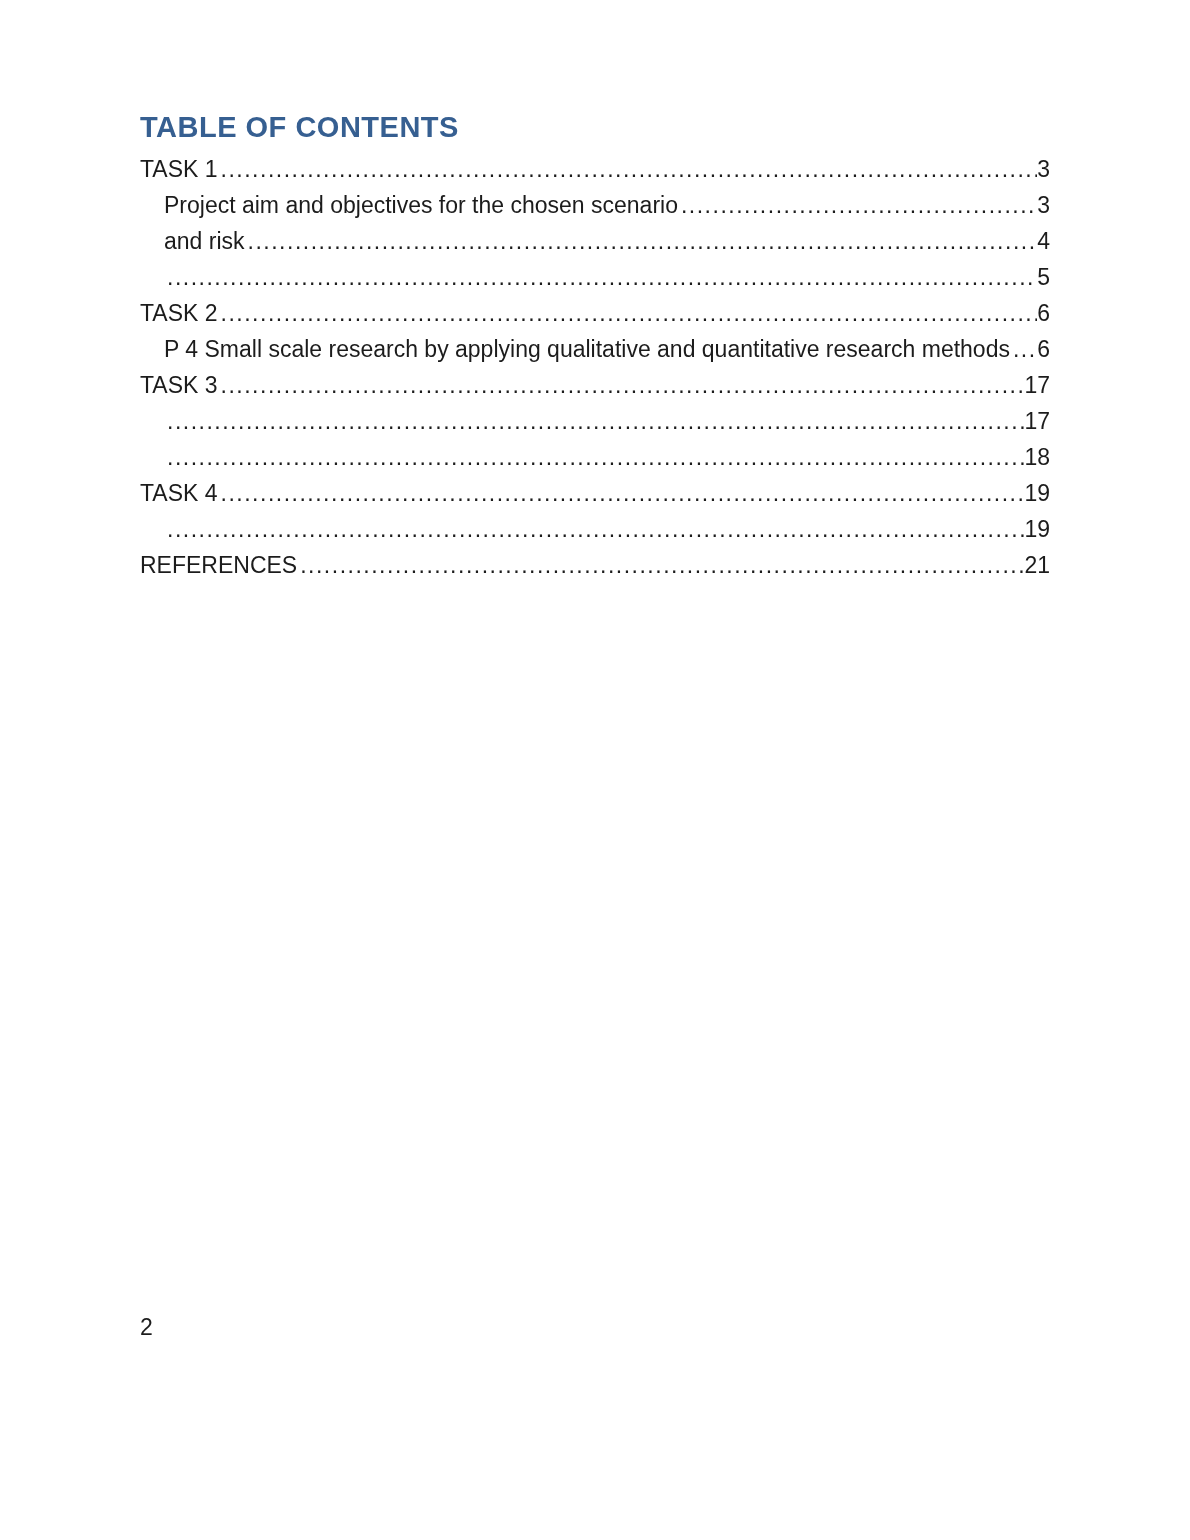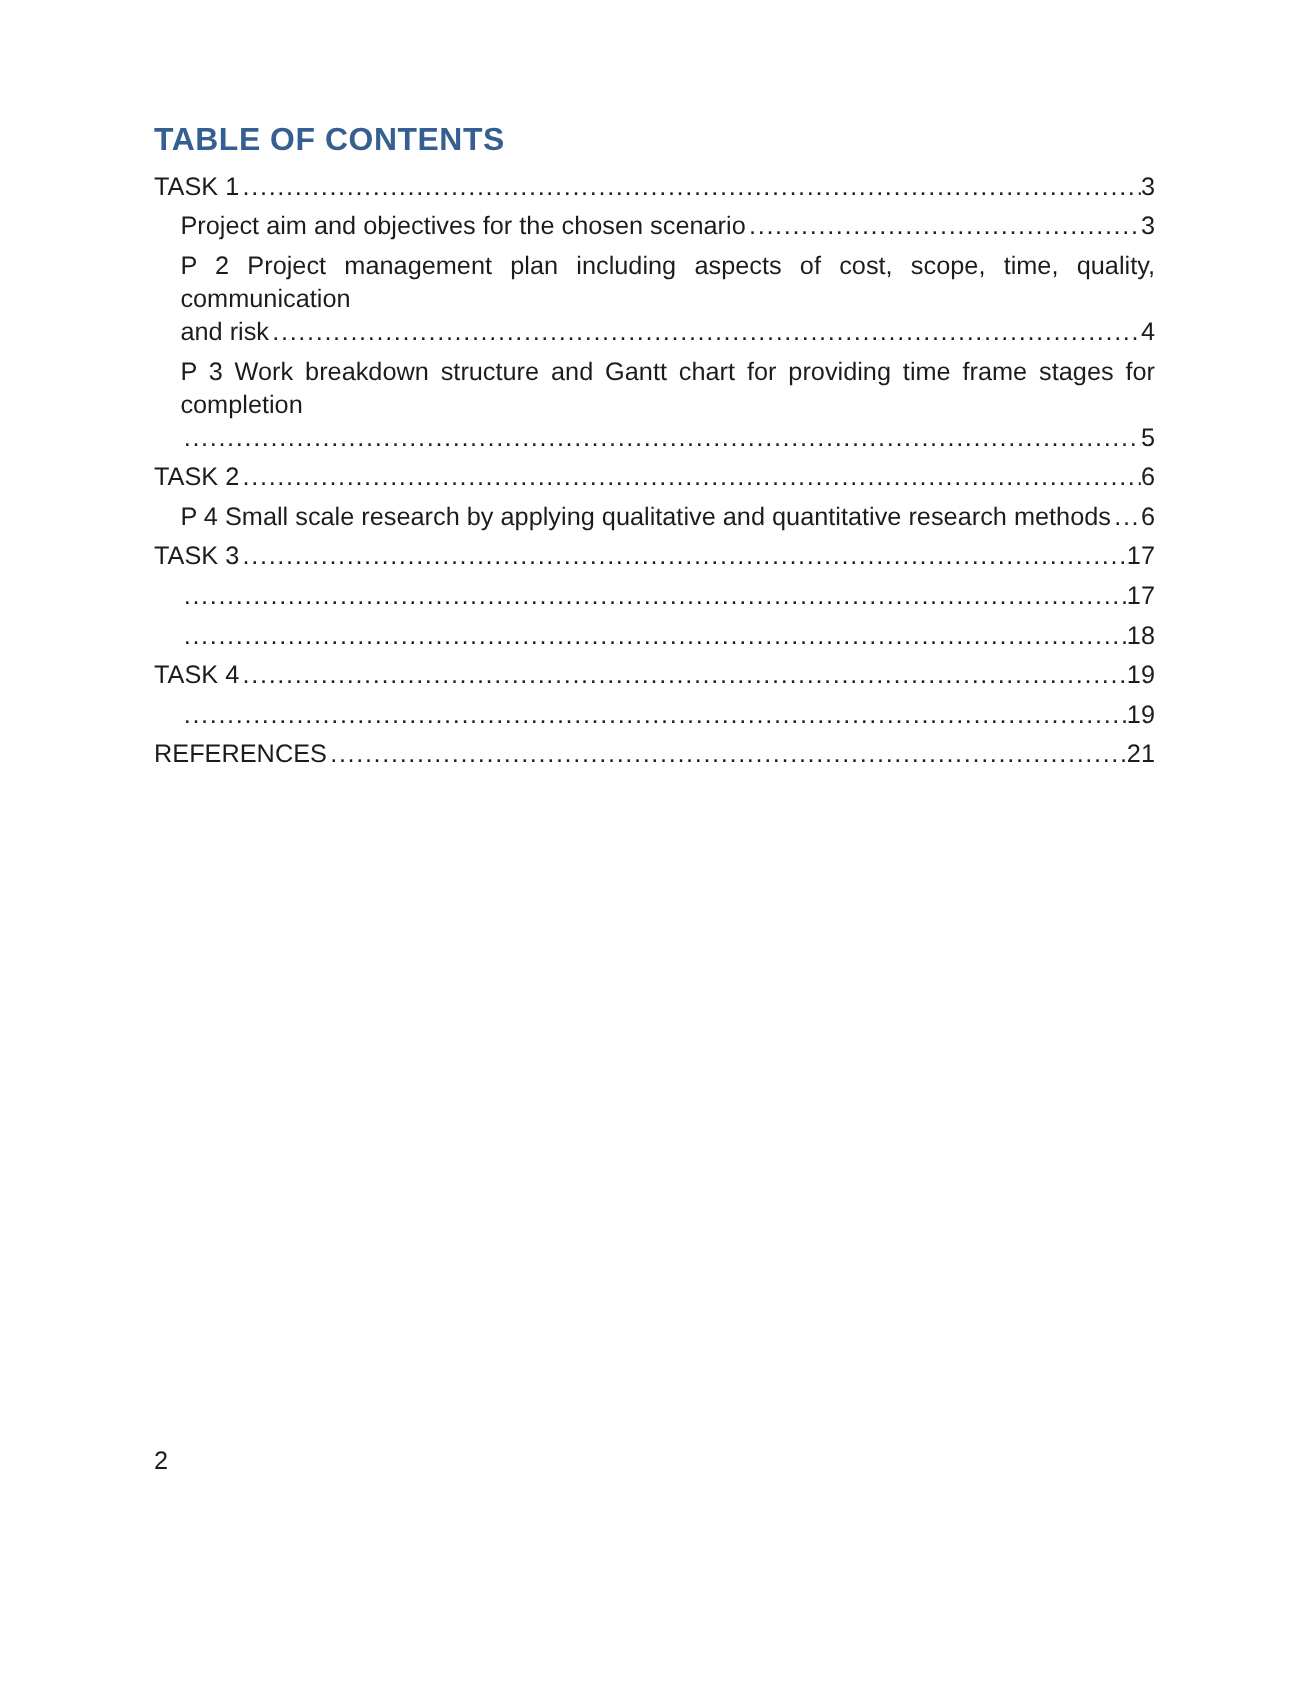"P 2 Project management plan" div.line1 { html: <div>P 2 Project management plan including aspects of cost, scope, time, quality, communication</div> -> none }
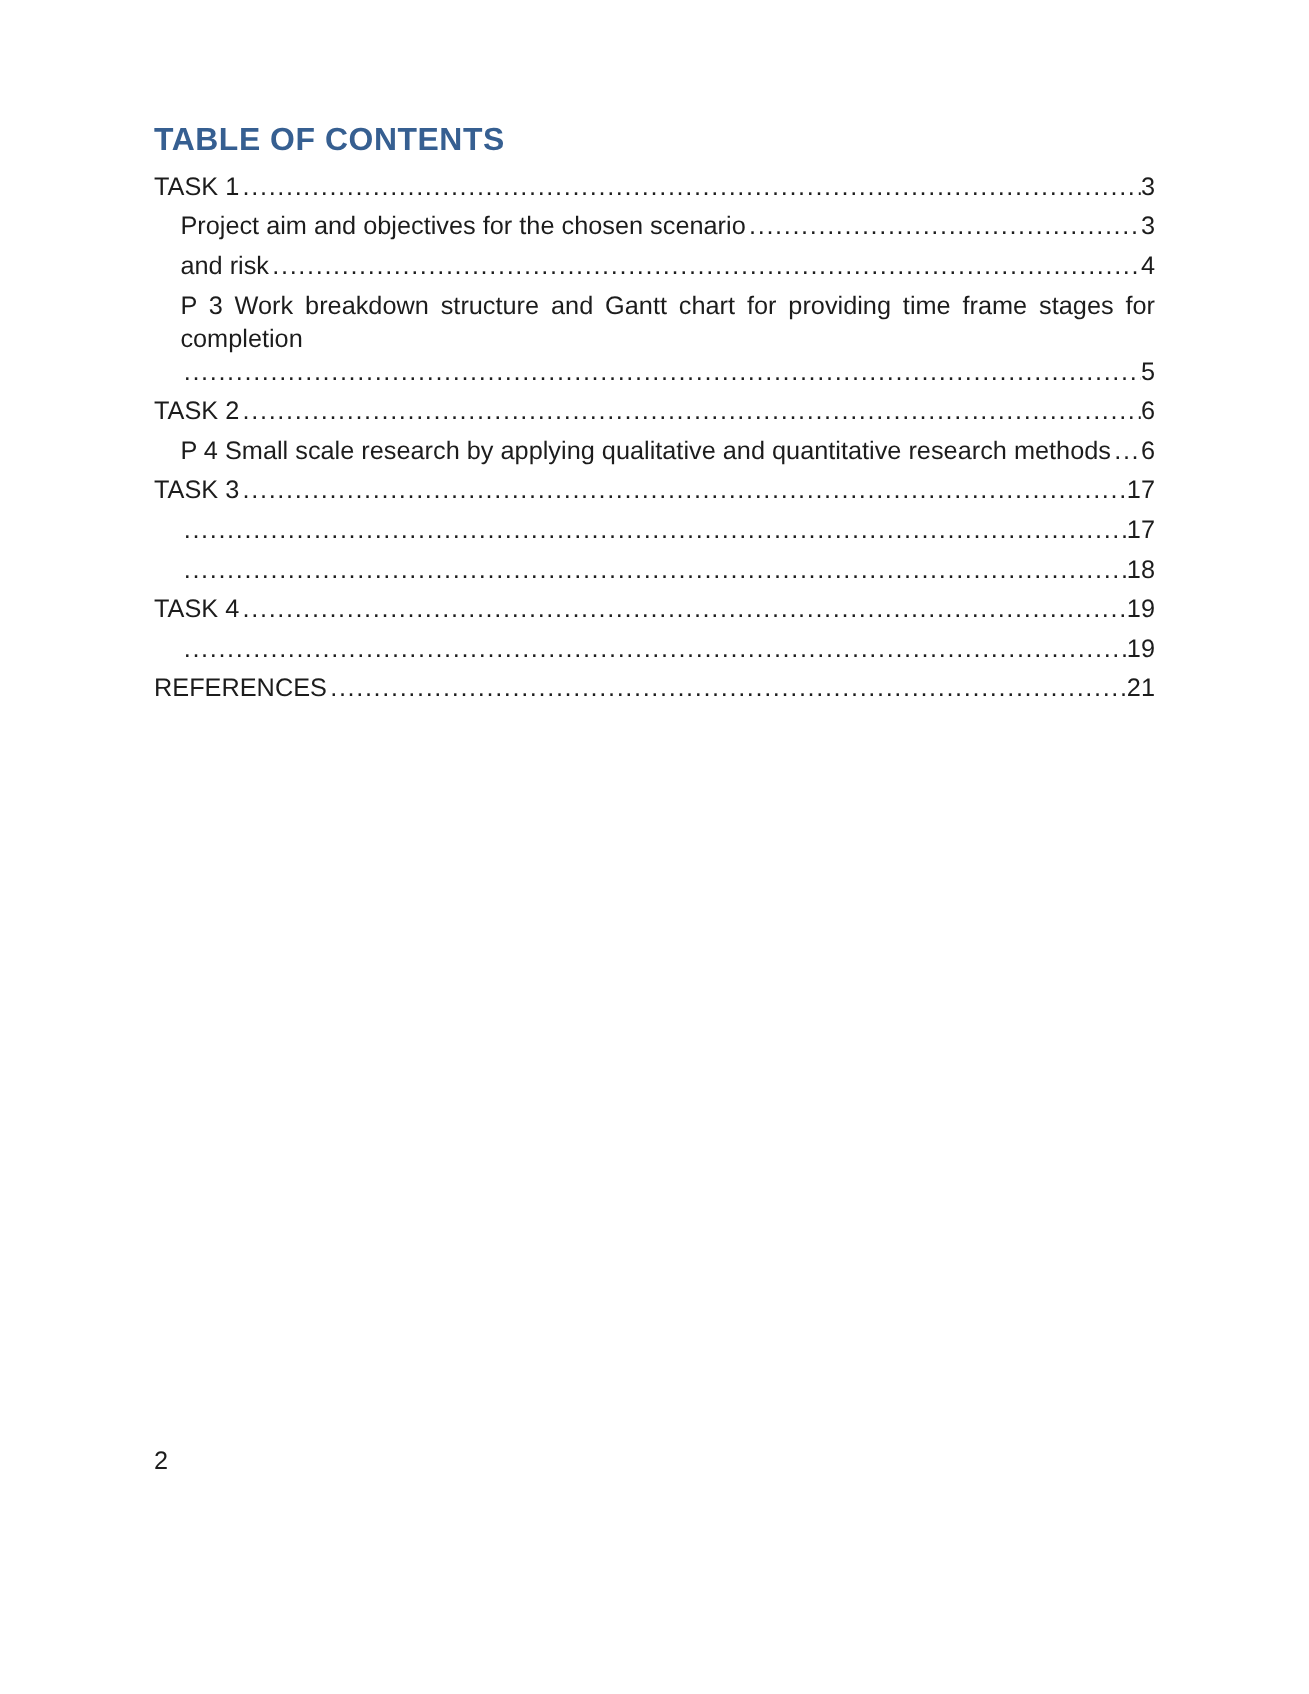"P 3 Work breakdown structure" div.line1 { html: <div>P 3 Work breakdown structure and Gantt chart for providing time frame stages for completion</div> -> none }
